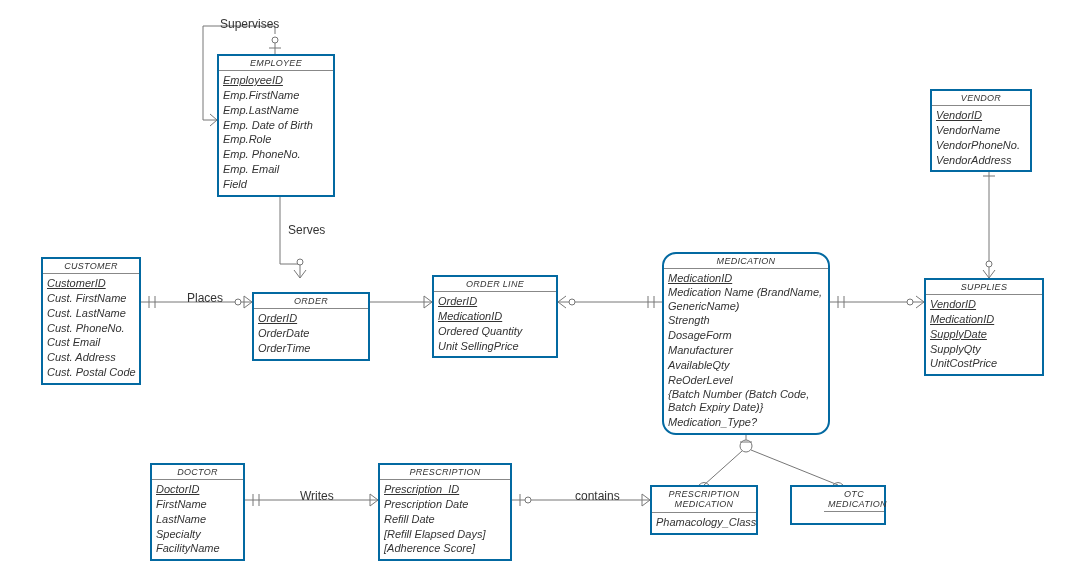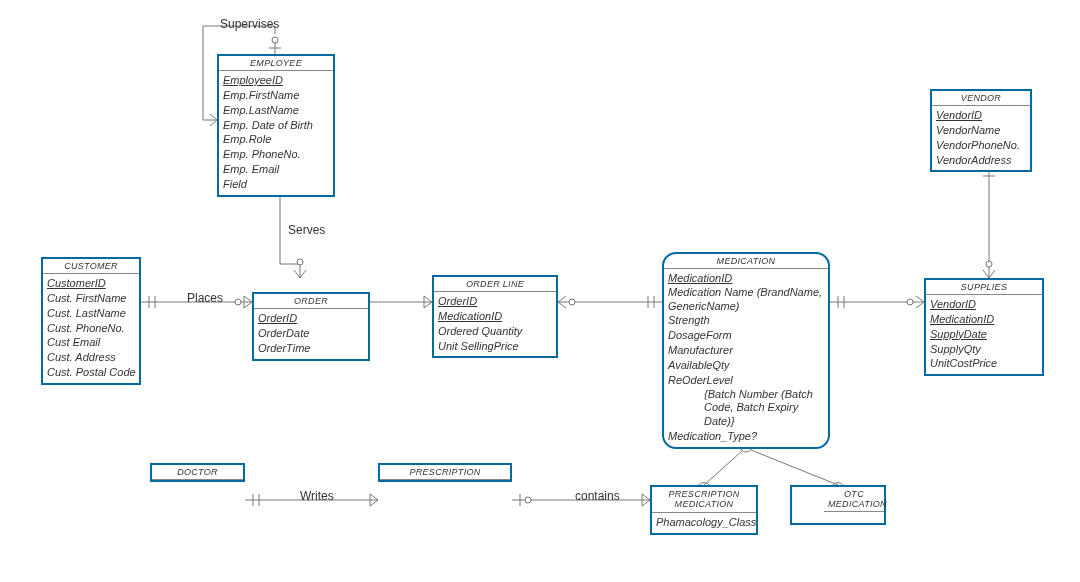"{Batch Number (Batch Code, Batch" div { margin-left: 36px -> none }
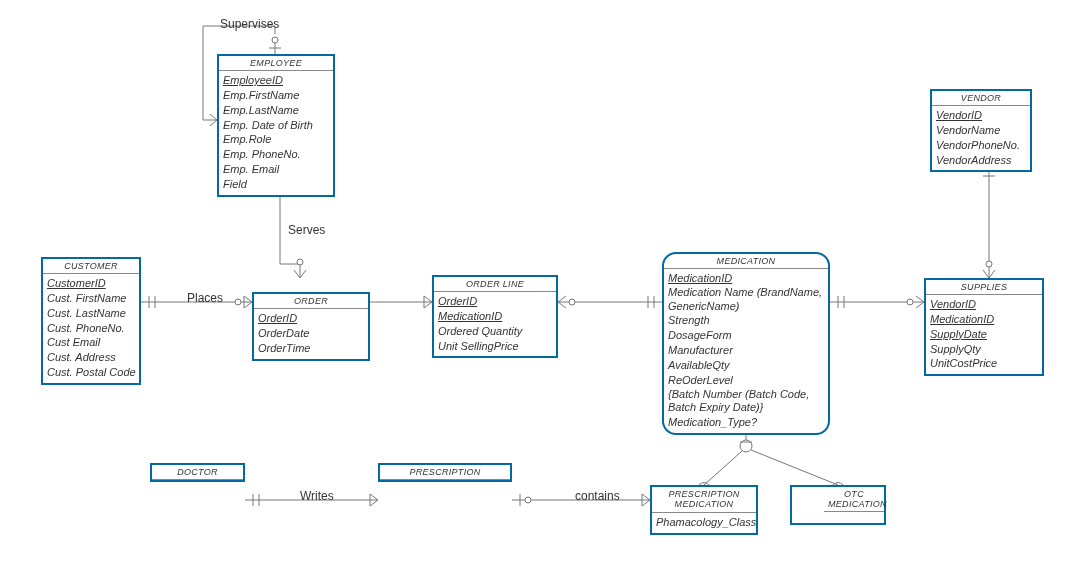"DoctorID" div.attrs { html: none -> <div> <div>DoctorID</div> <div>FirstName</div> <div>LastName</div> <div>Specialty</div> <div>FacilityName</div> </div> }
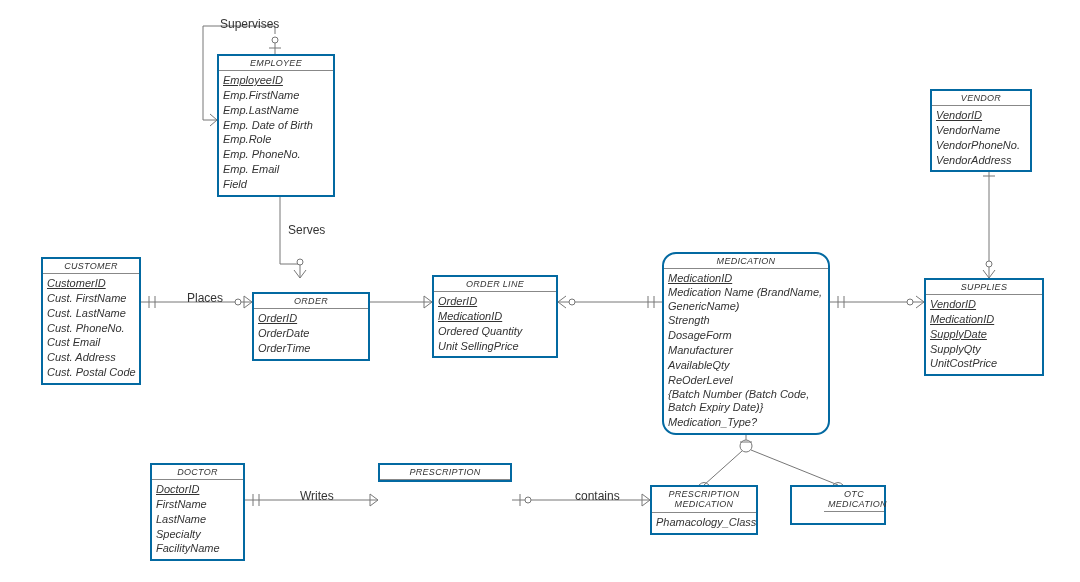"Prescription_ID" div.attrs { html: none -> <div> <div>Prescription_ID</div> <div>Prescription Date</div> <div>Refill Date</div> <div>[Refill Elapsed Days]</div> <div>[Adherence Score]</div> </div> }
